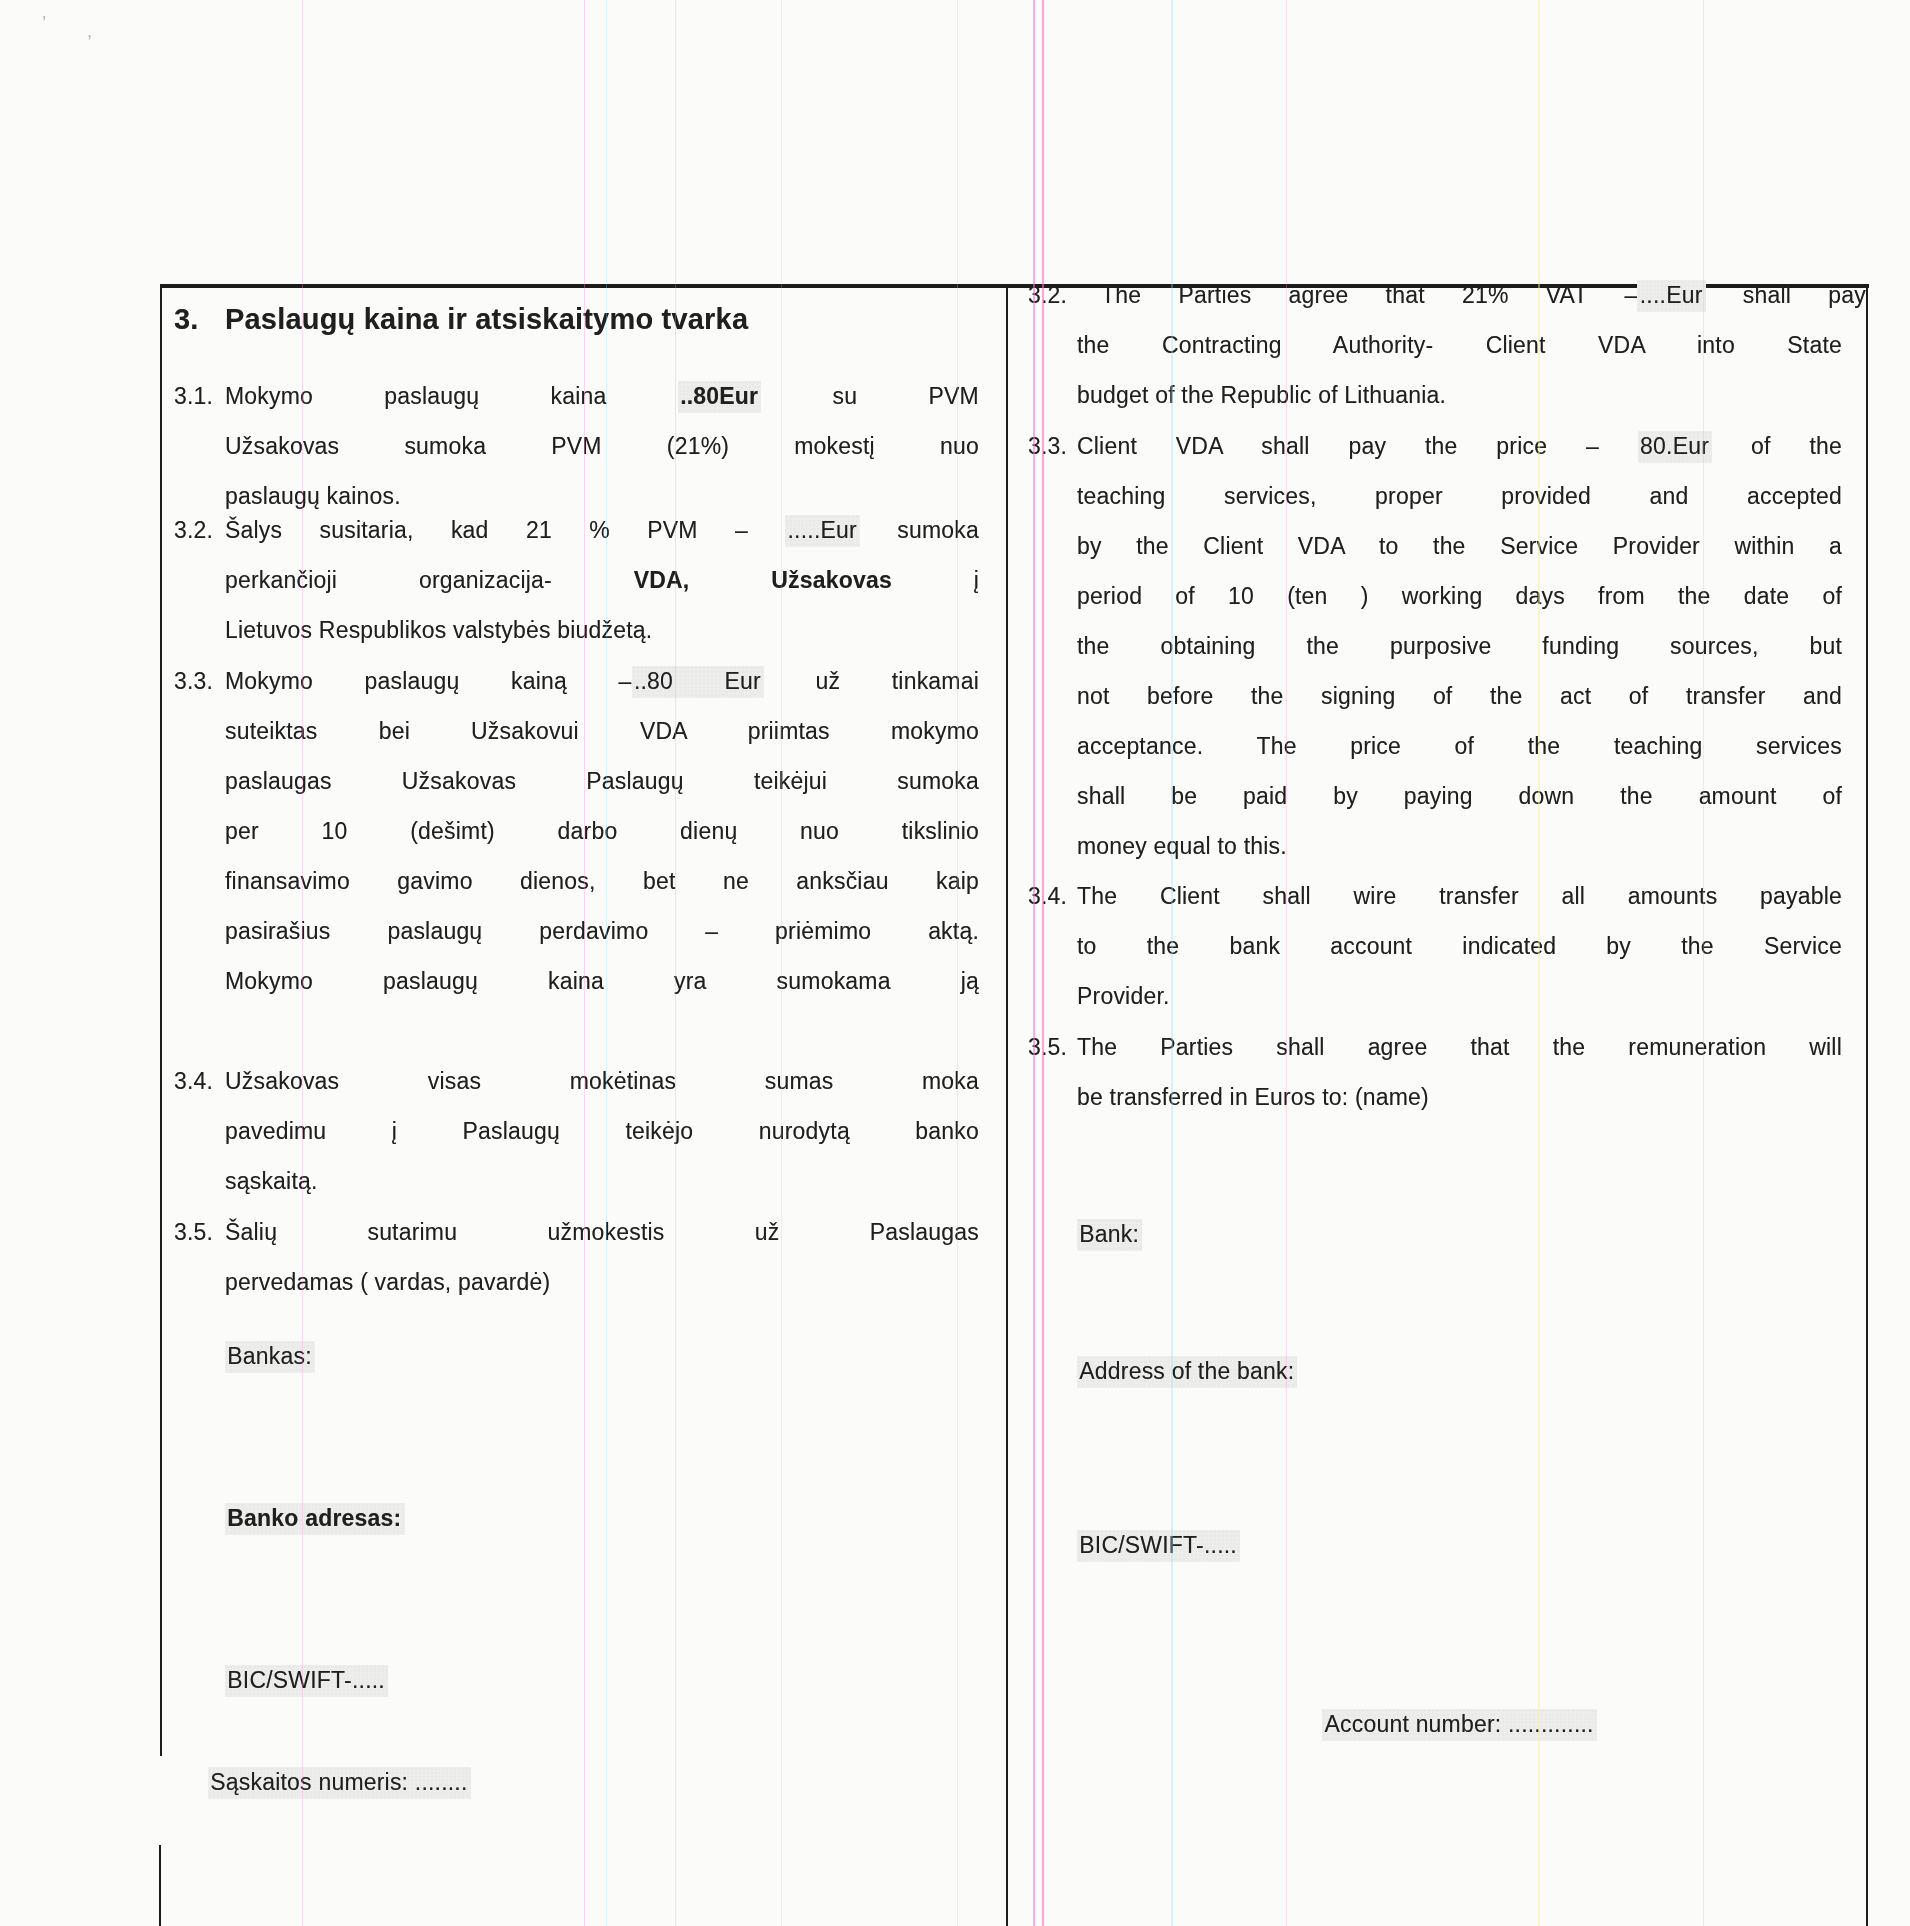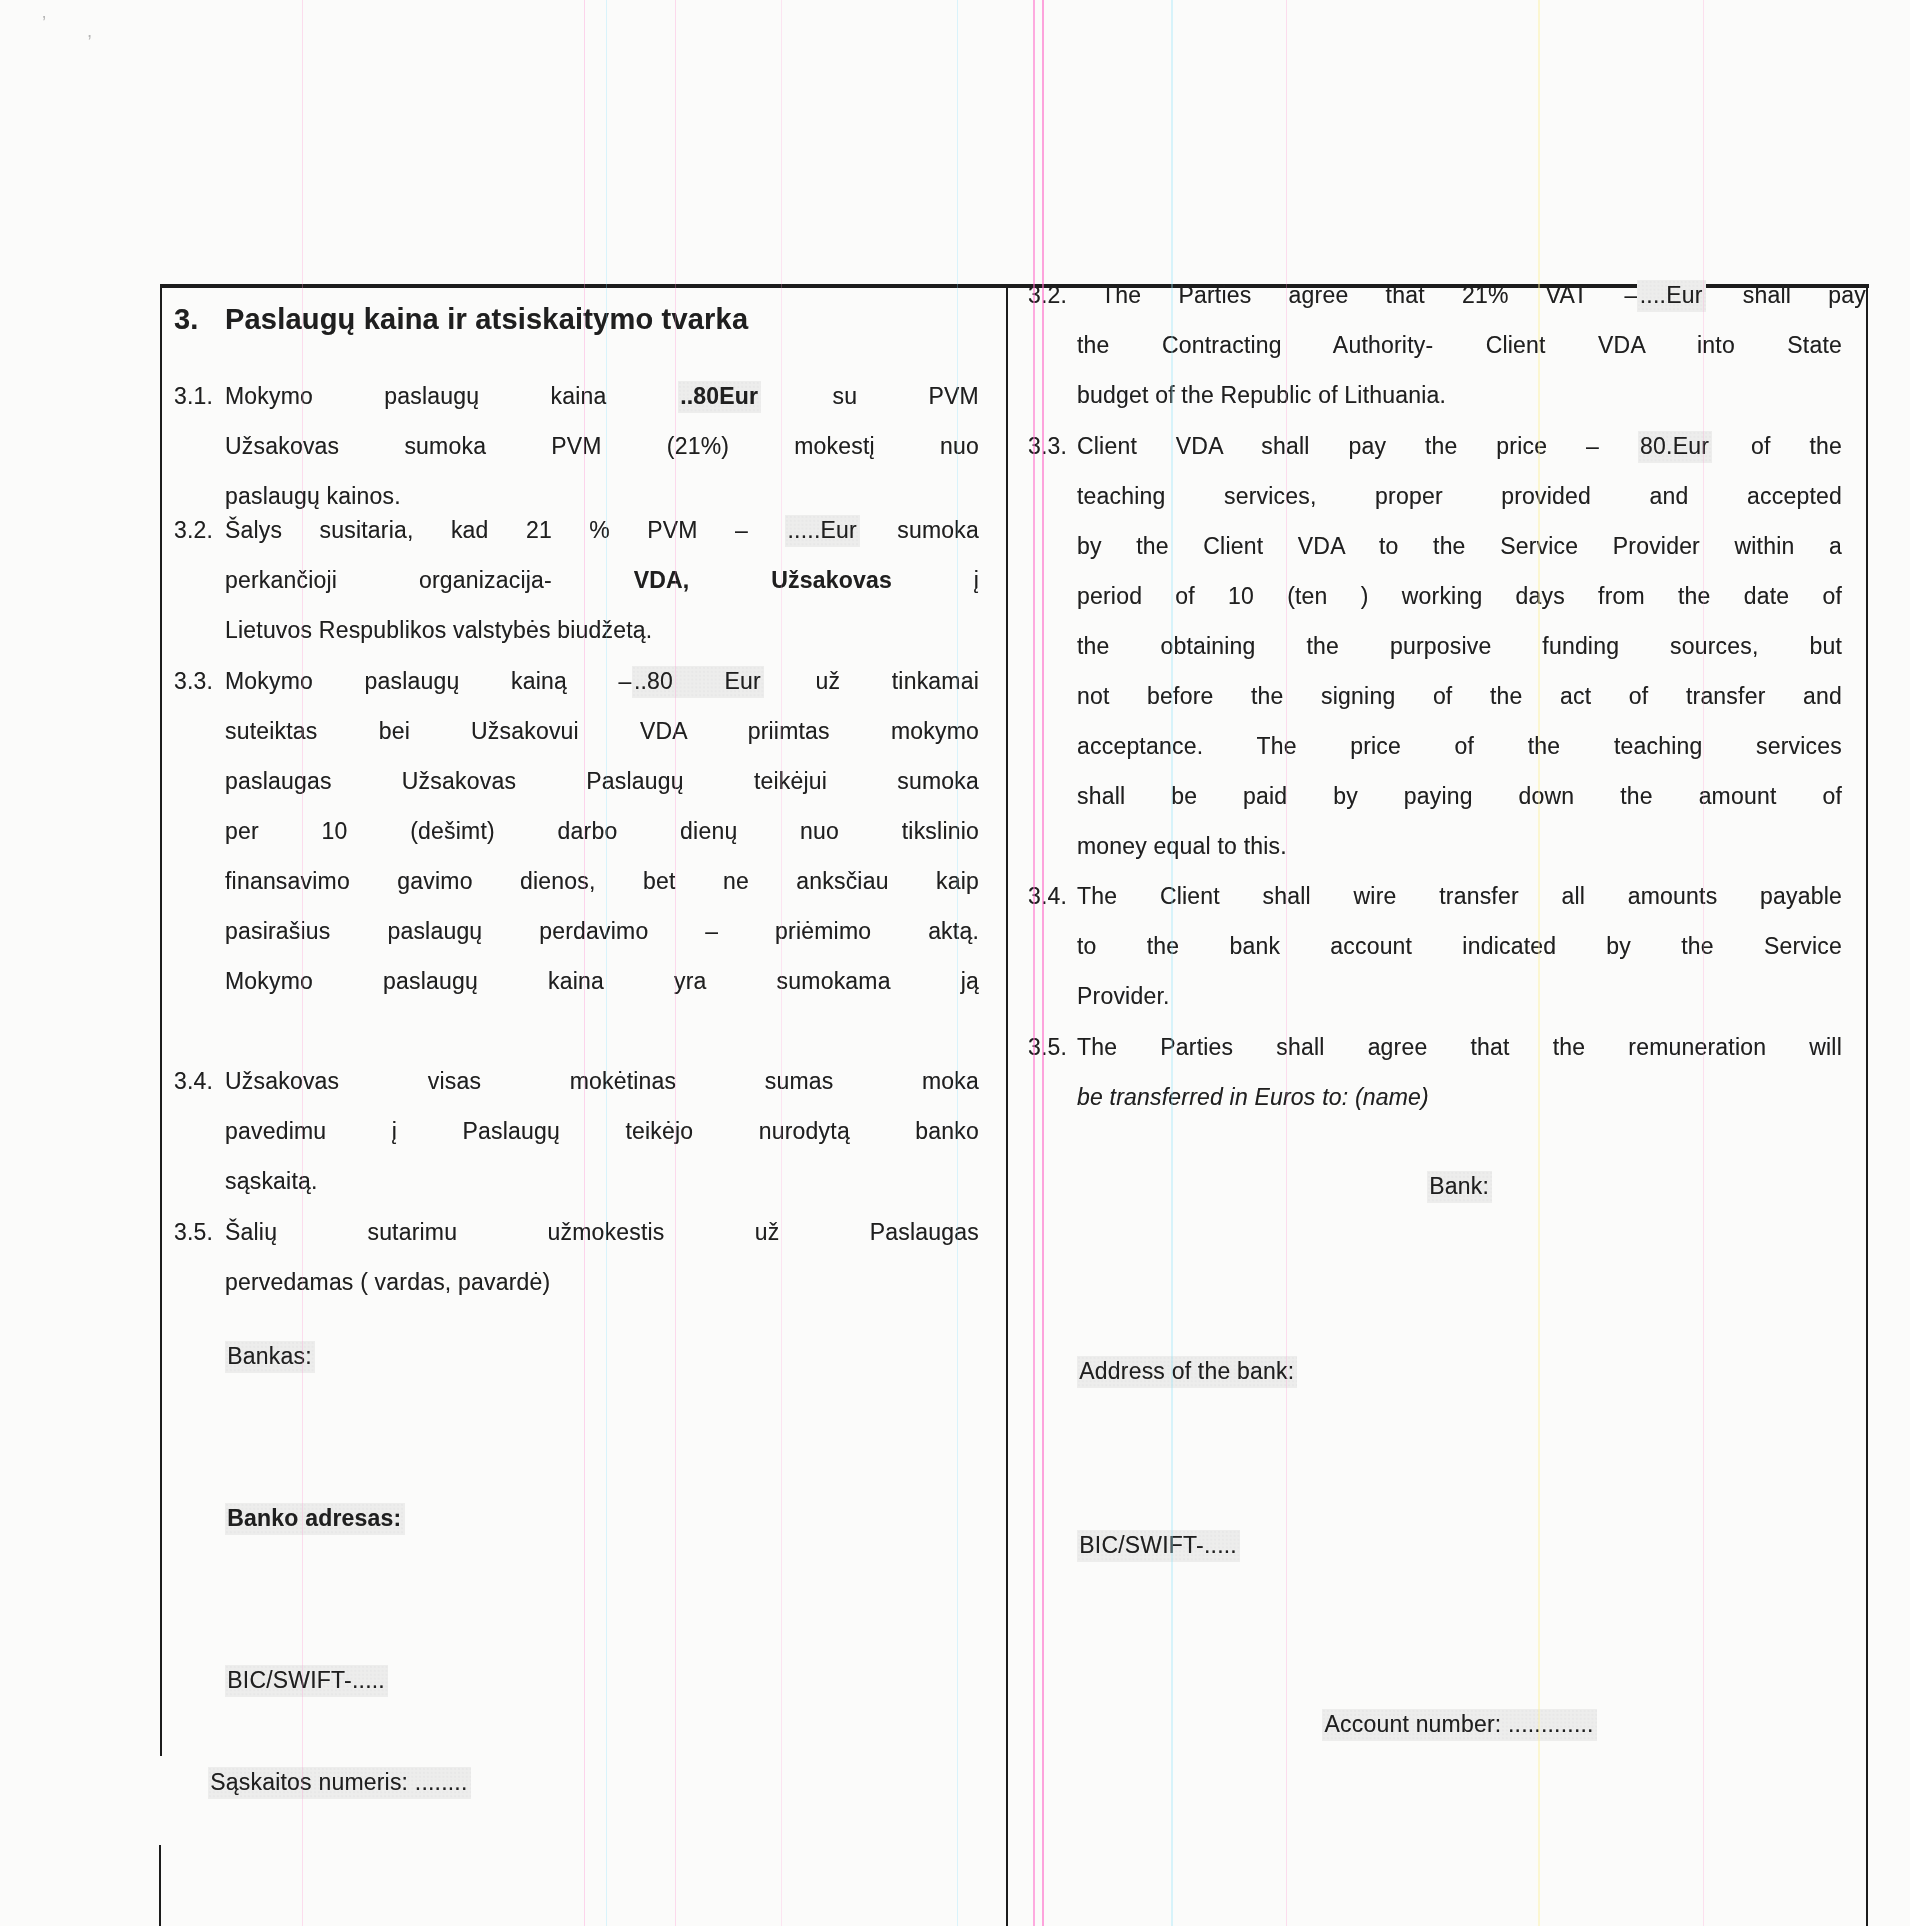"be transferred in Euros to:" div.line { font-style: italic -> none }
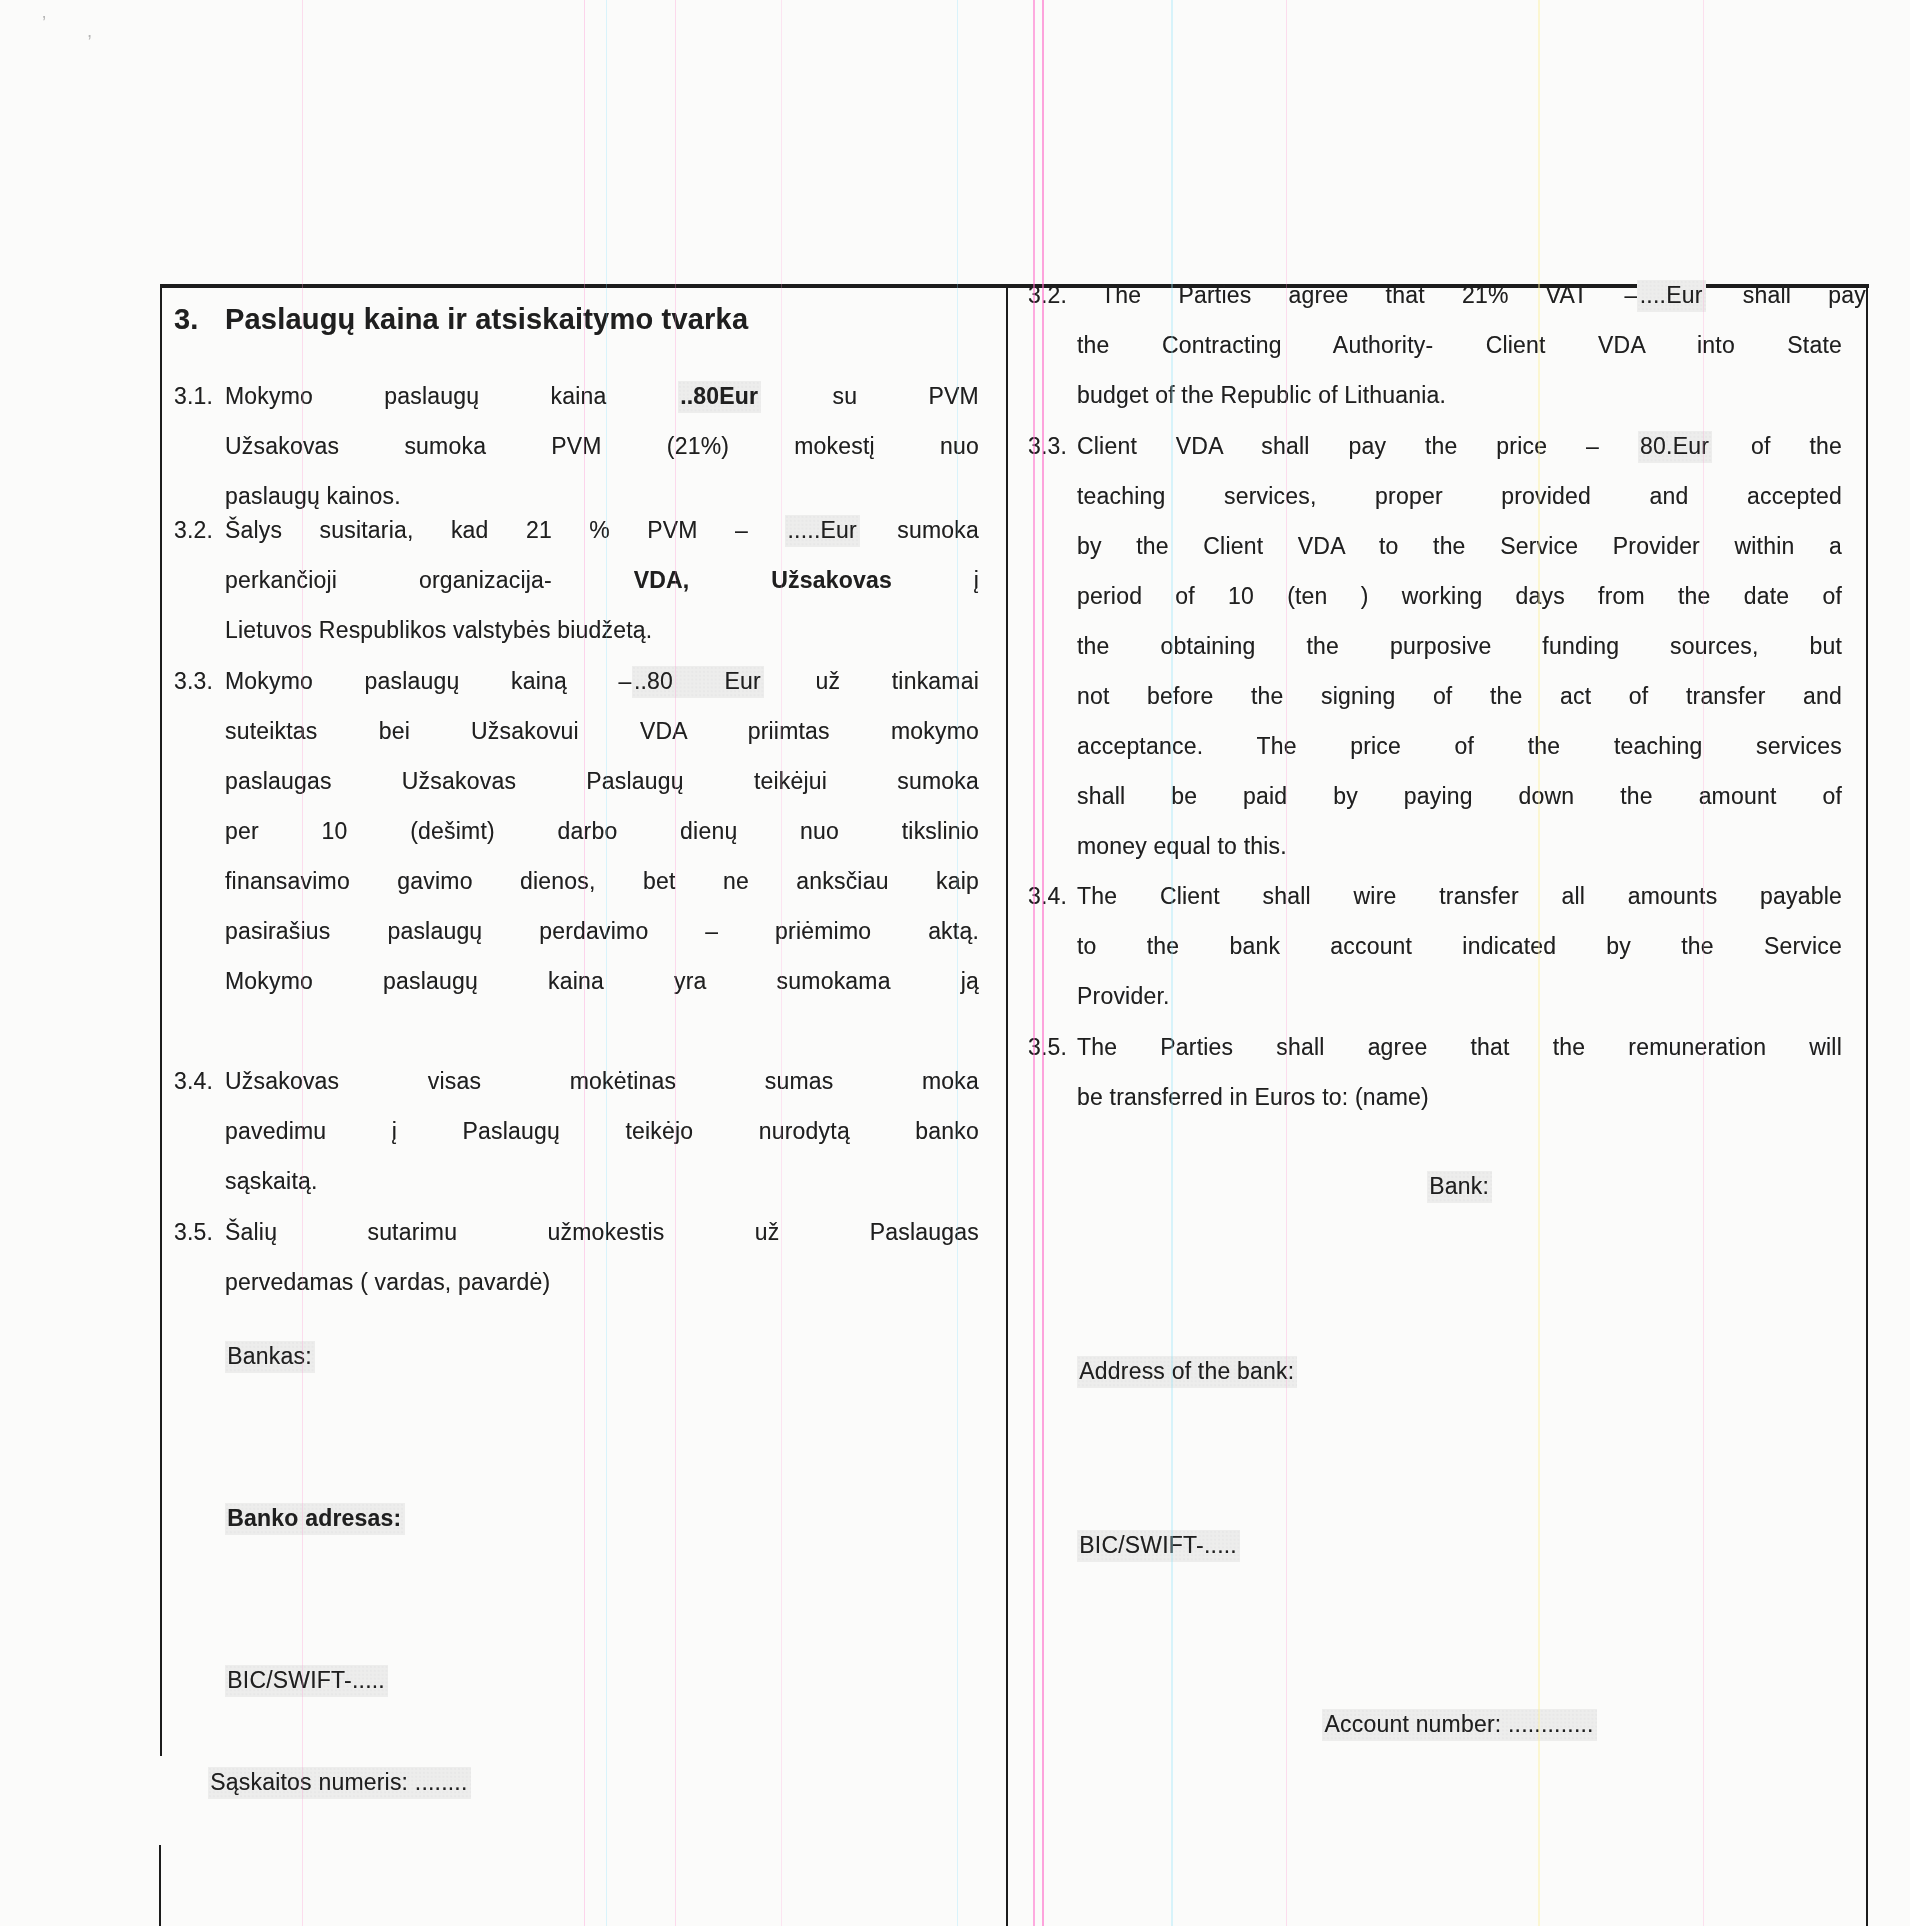"Bank:" div.block { text-align: center -> none; top: 1161px -> 1209px }
